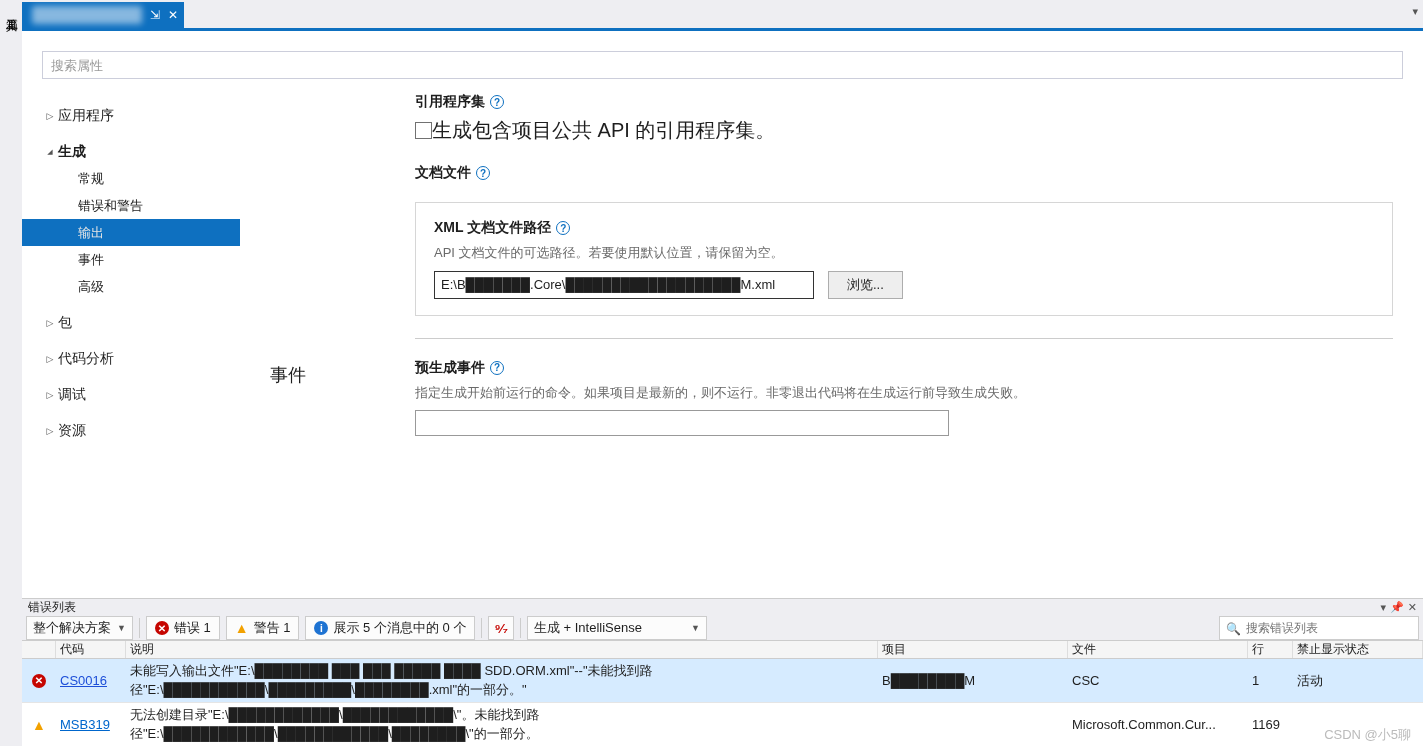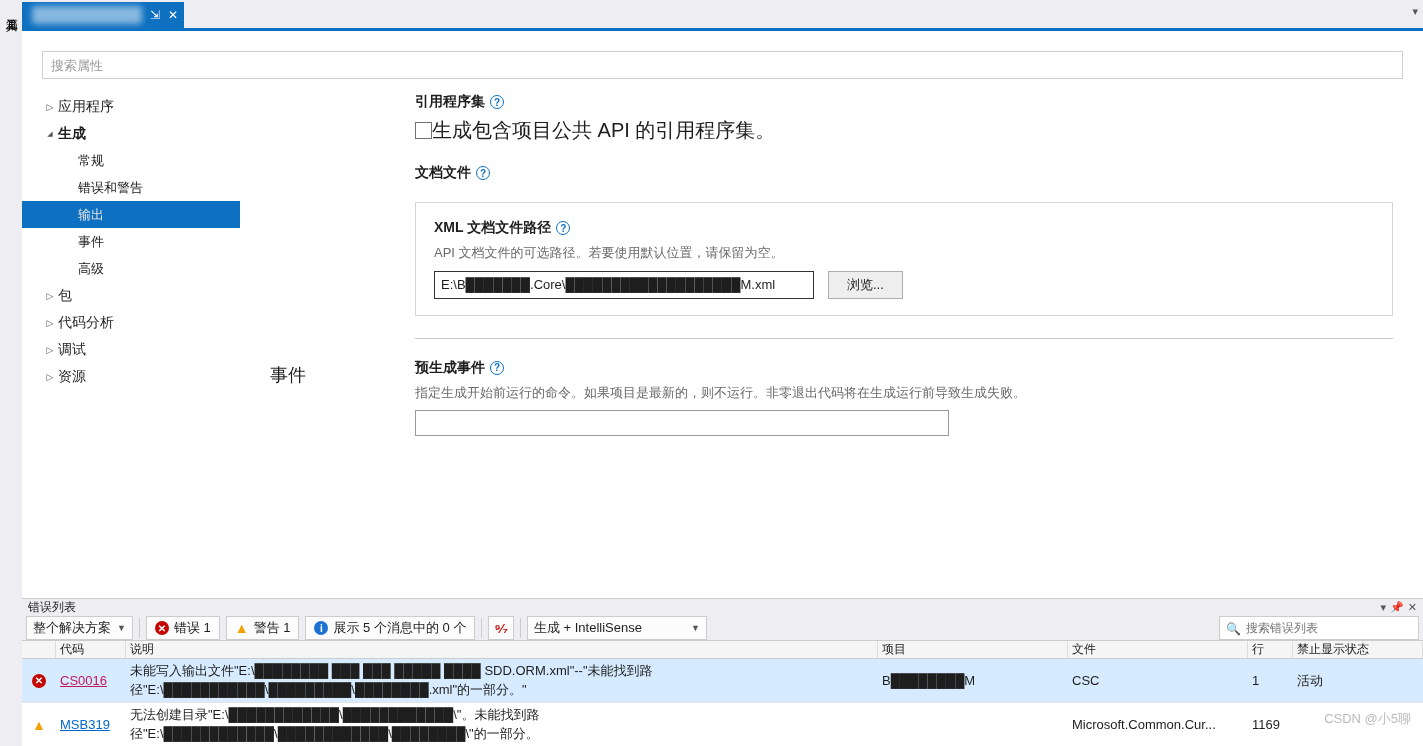"应用程序" .tree-item.top { margin-top: none -> 9px }
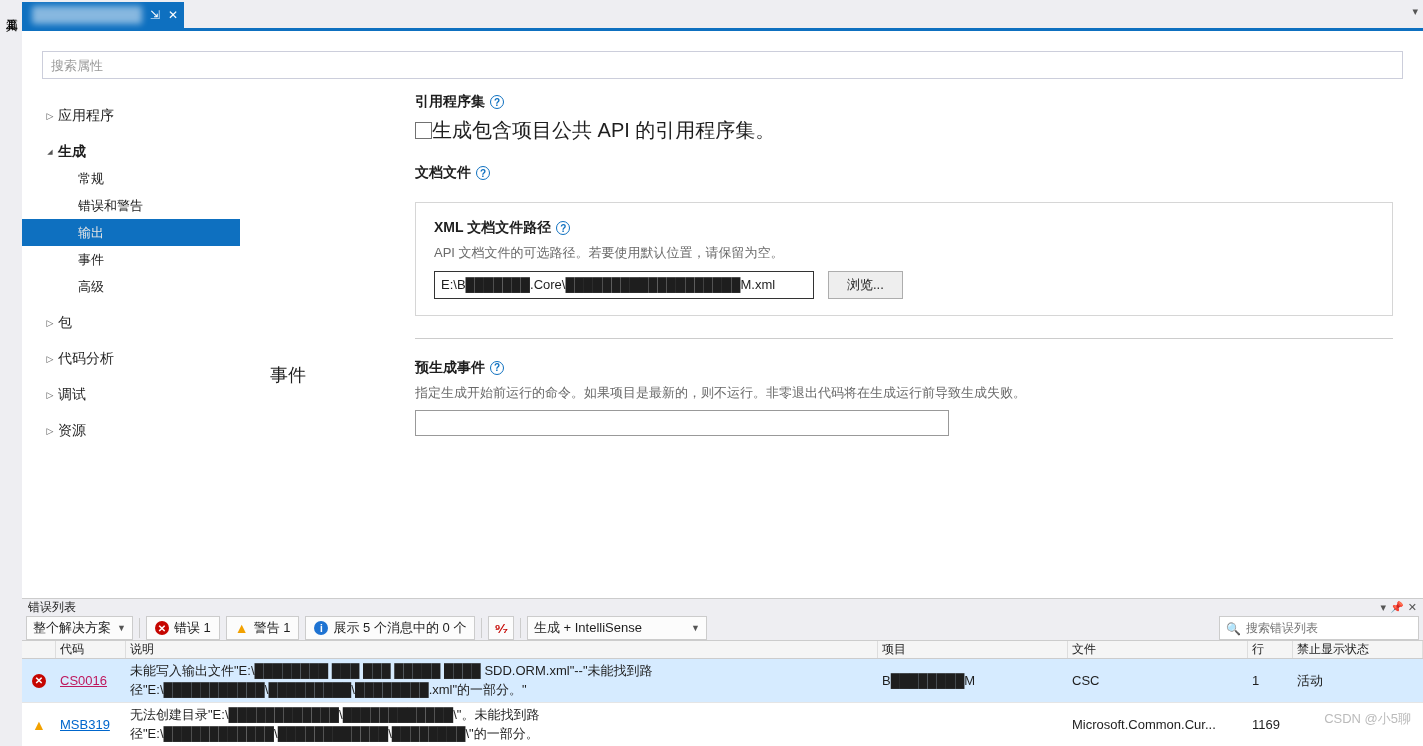"CS0016" .link-code.muted { color: #be185d -> #1d4ed8 }
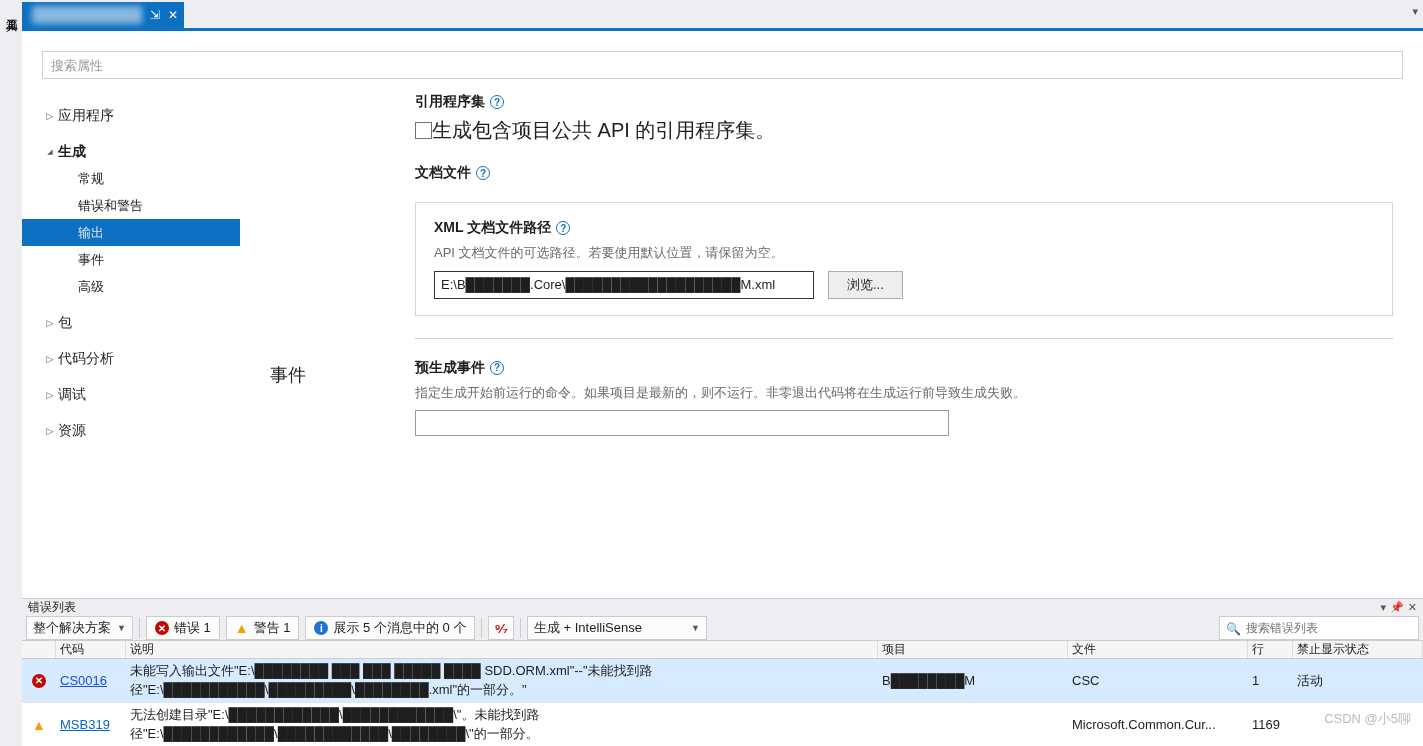"CSDN @小5聊" .watermark { bottom: 18px -> 2px }
